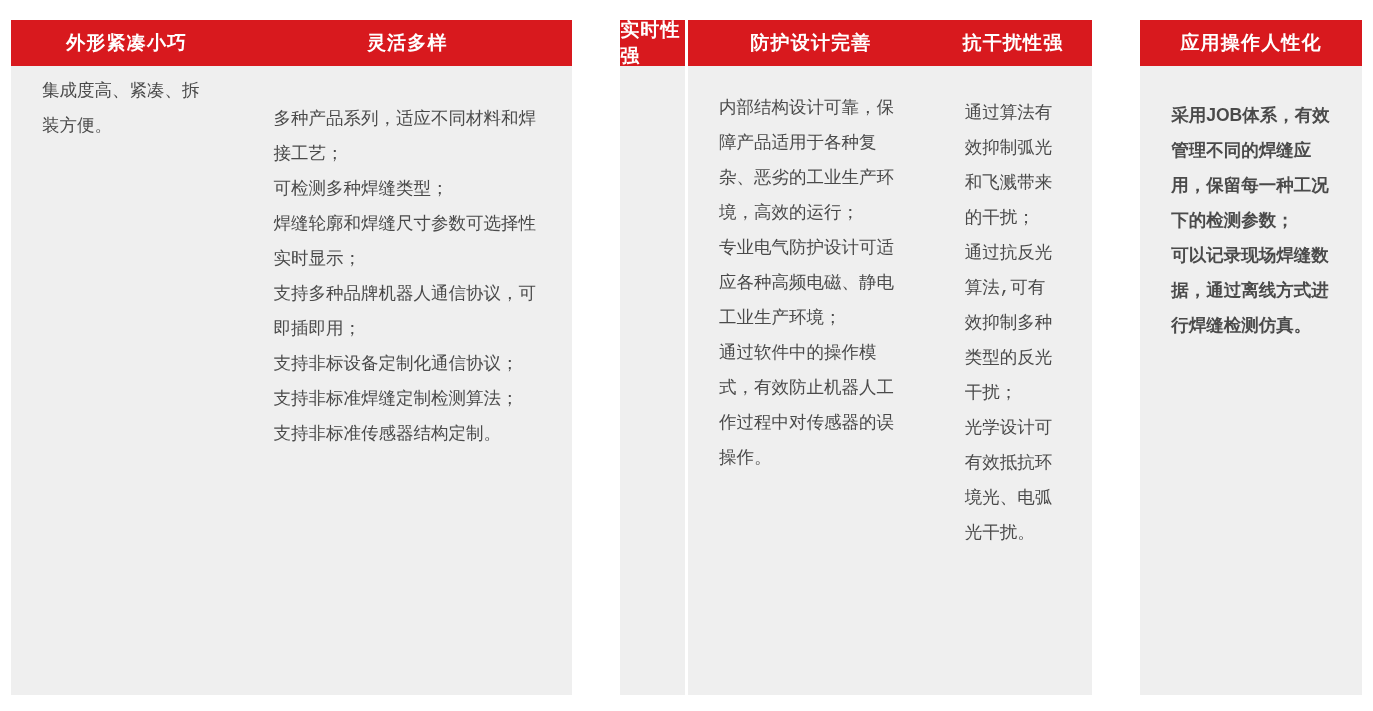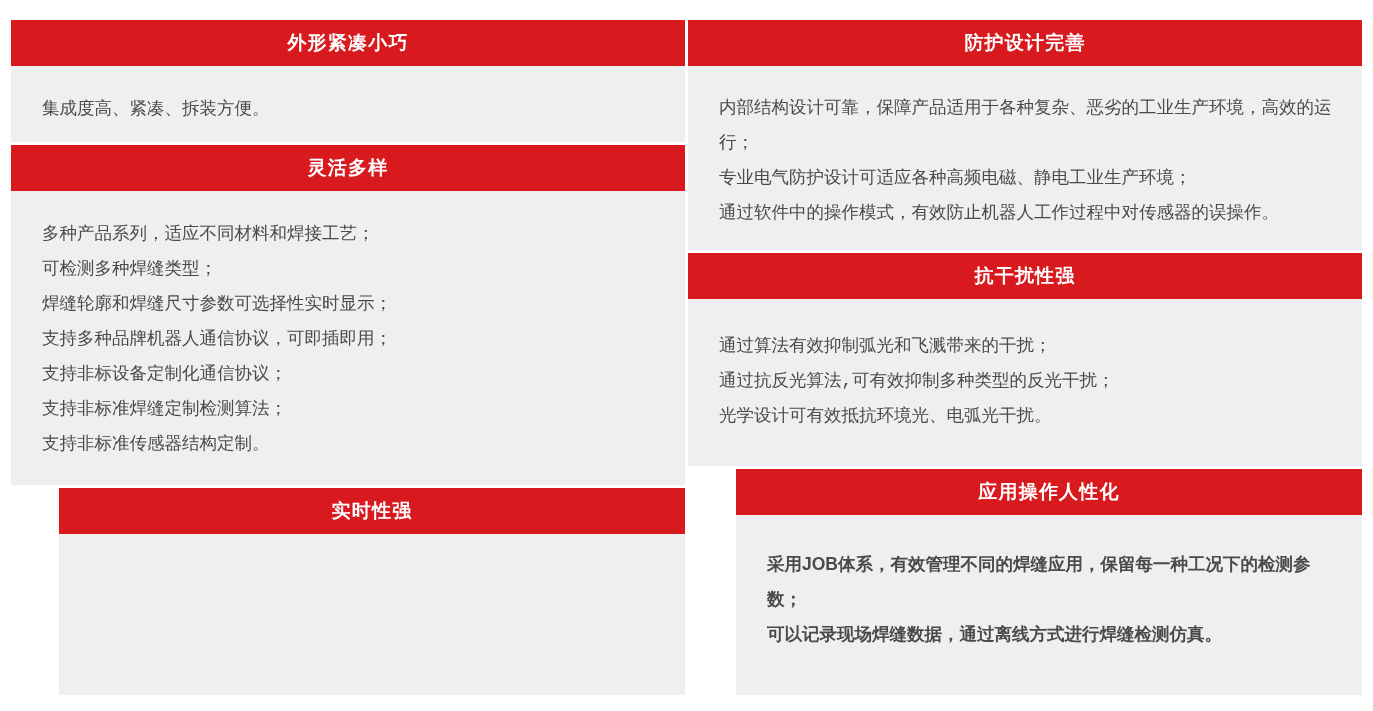"外形紧凑小巧" .column { flex-direction: column -> row }
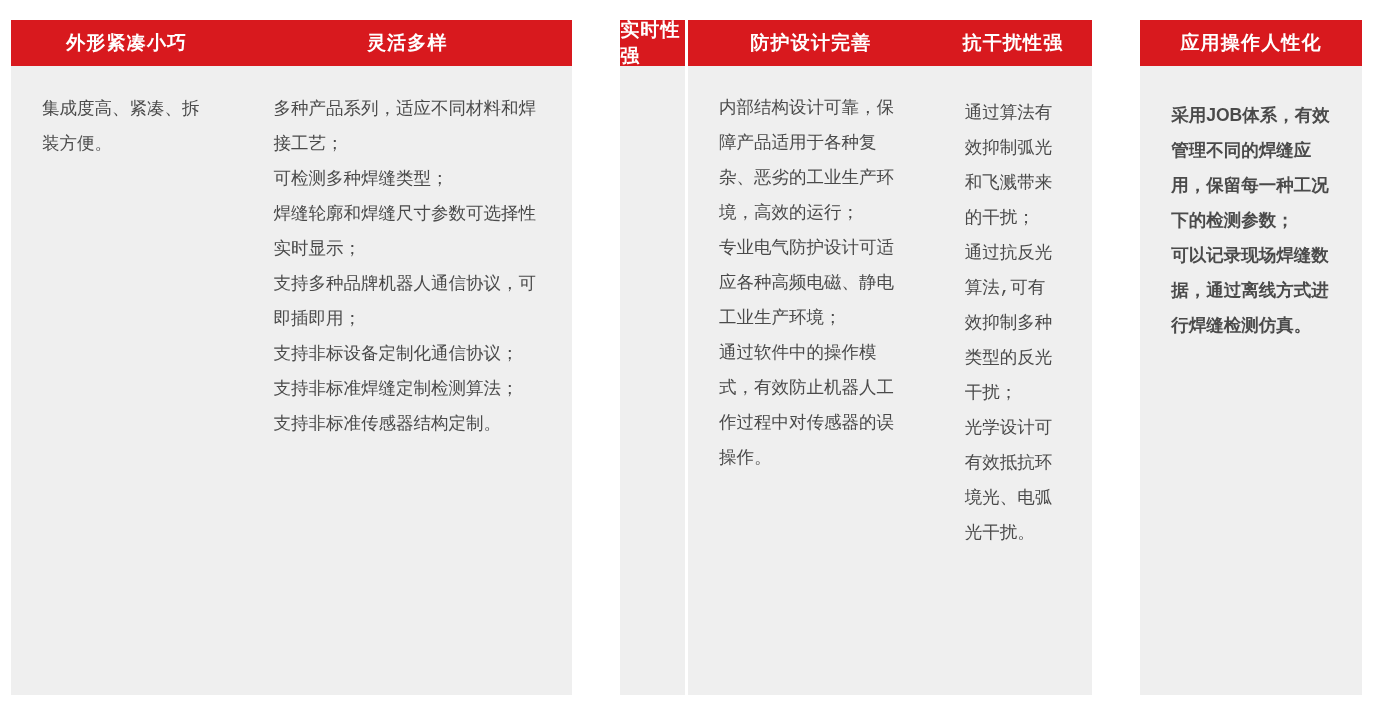"集成度高、紧凑、拆装方便。" .lc-b1 .body-box { padding-top: 25px -> 7px }
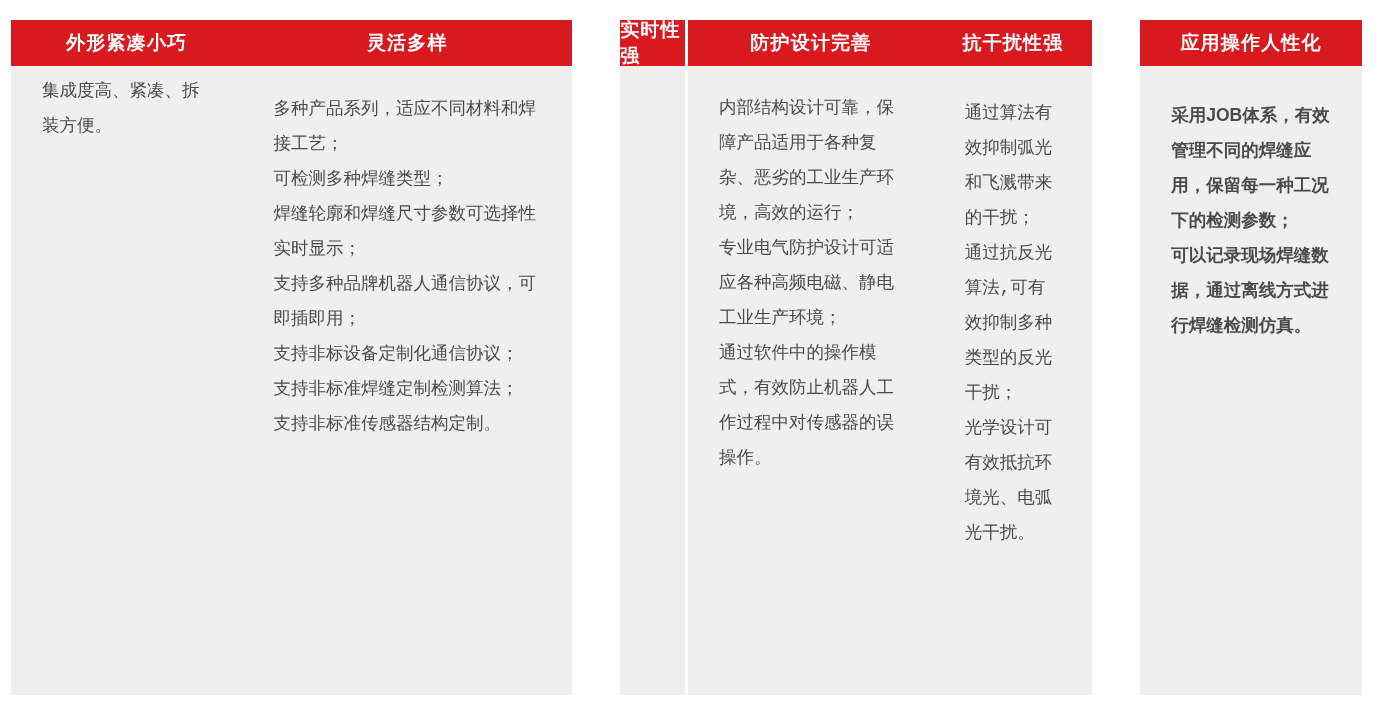"多种产品系列，适应不同材料和焊接工艺；" .lc-b2 .body-box { padding-top: 25px -> 35px }
